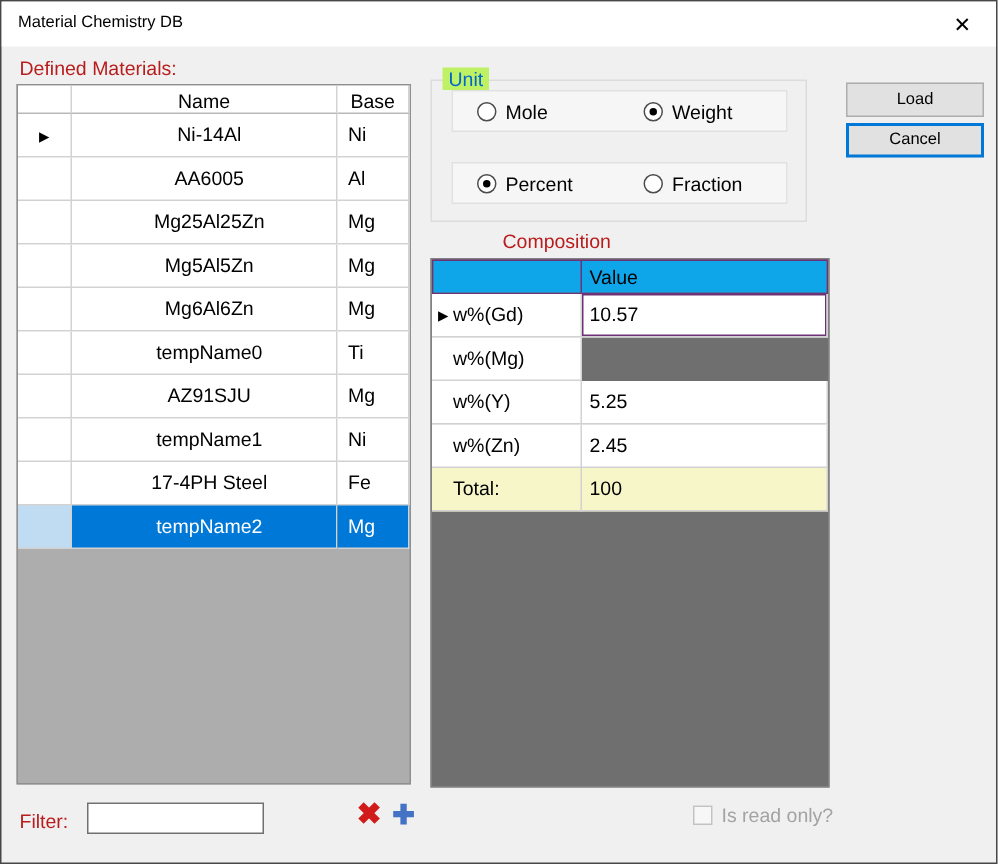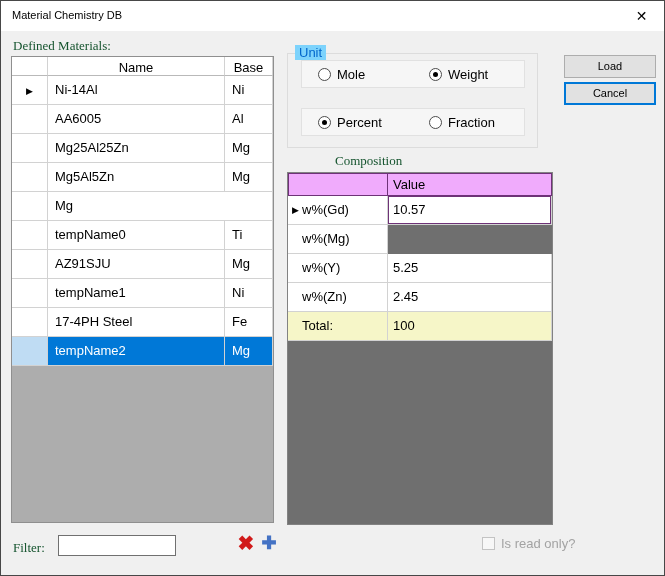"Defined Materials:" .lbl { color: #14532d -> #b91c1c; font-family: Liberation Serif, serif -> none }
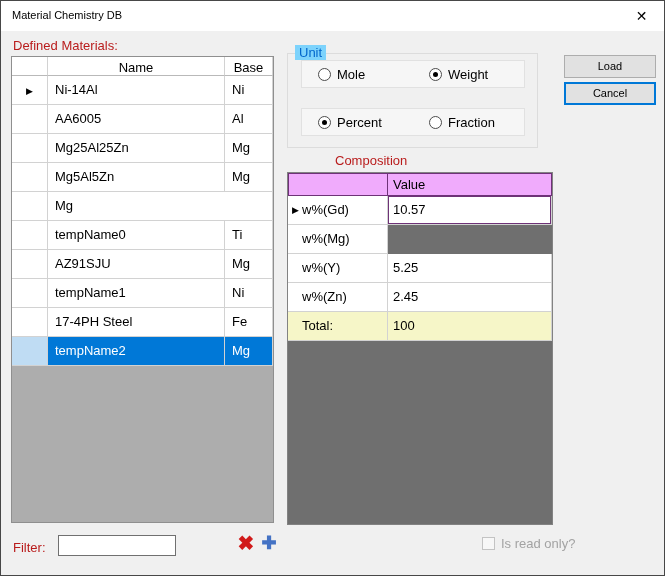"Unit" .unit-caption { background: #7dd3fc -> #bef264 }
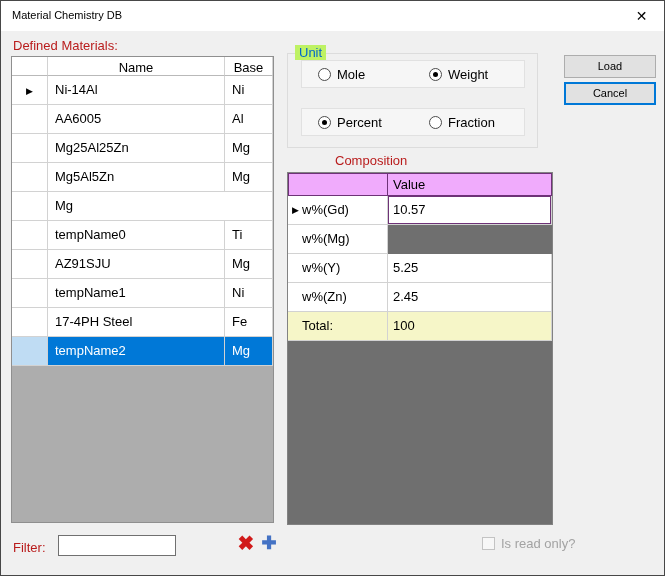"Ni-14Al" .lg-name { text-align: none -> center }
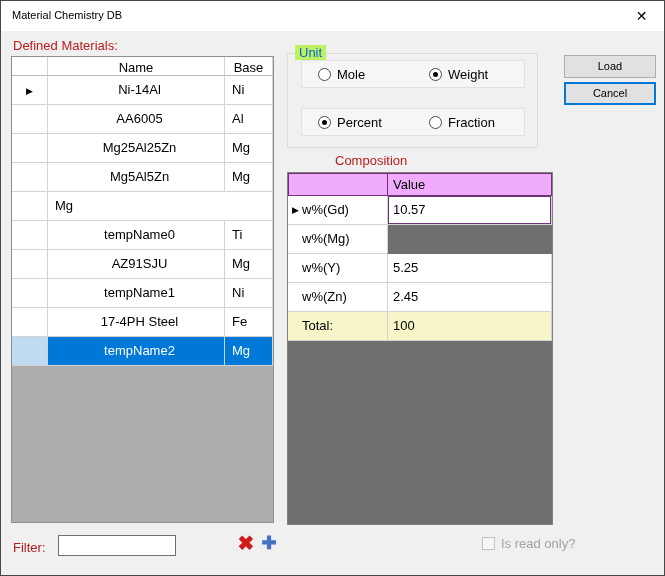"Value" .cg-header > div { background: #f0abfc -> #0ea5e9 }
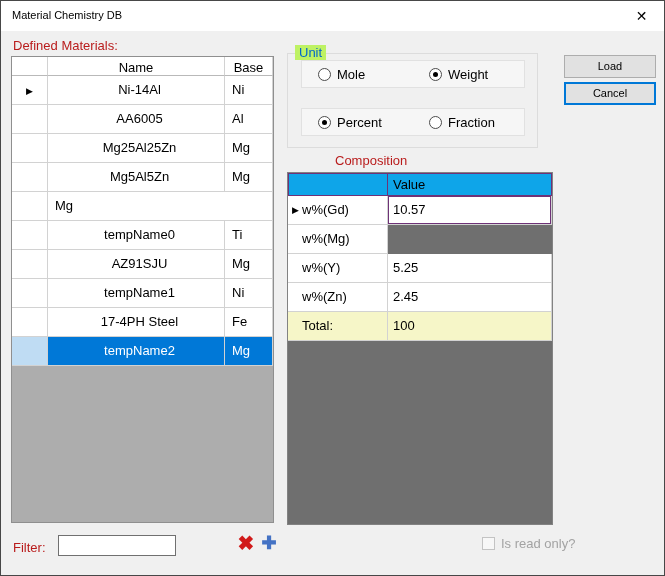"Mg6Al6Zn" div.lg-name { html: none -> <div>Mg6Al6Zn</div> }
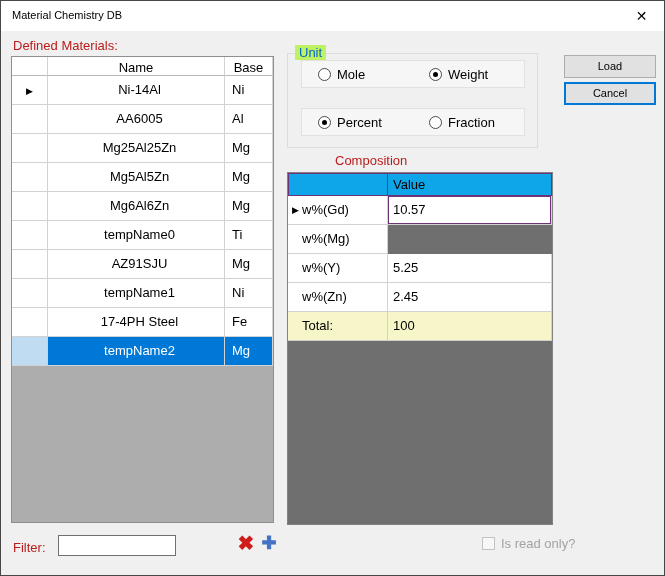"Is read only?" .readonly { margin-left: 20px -> none }
